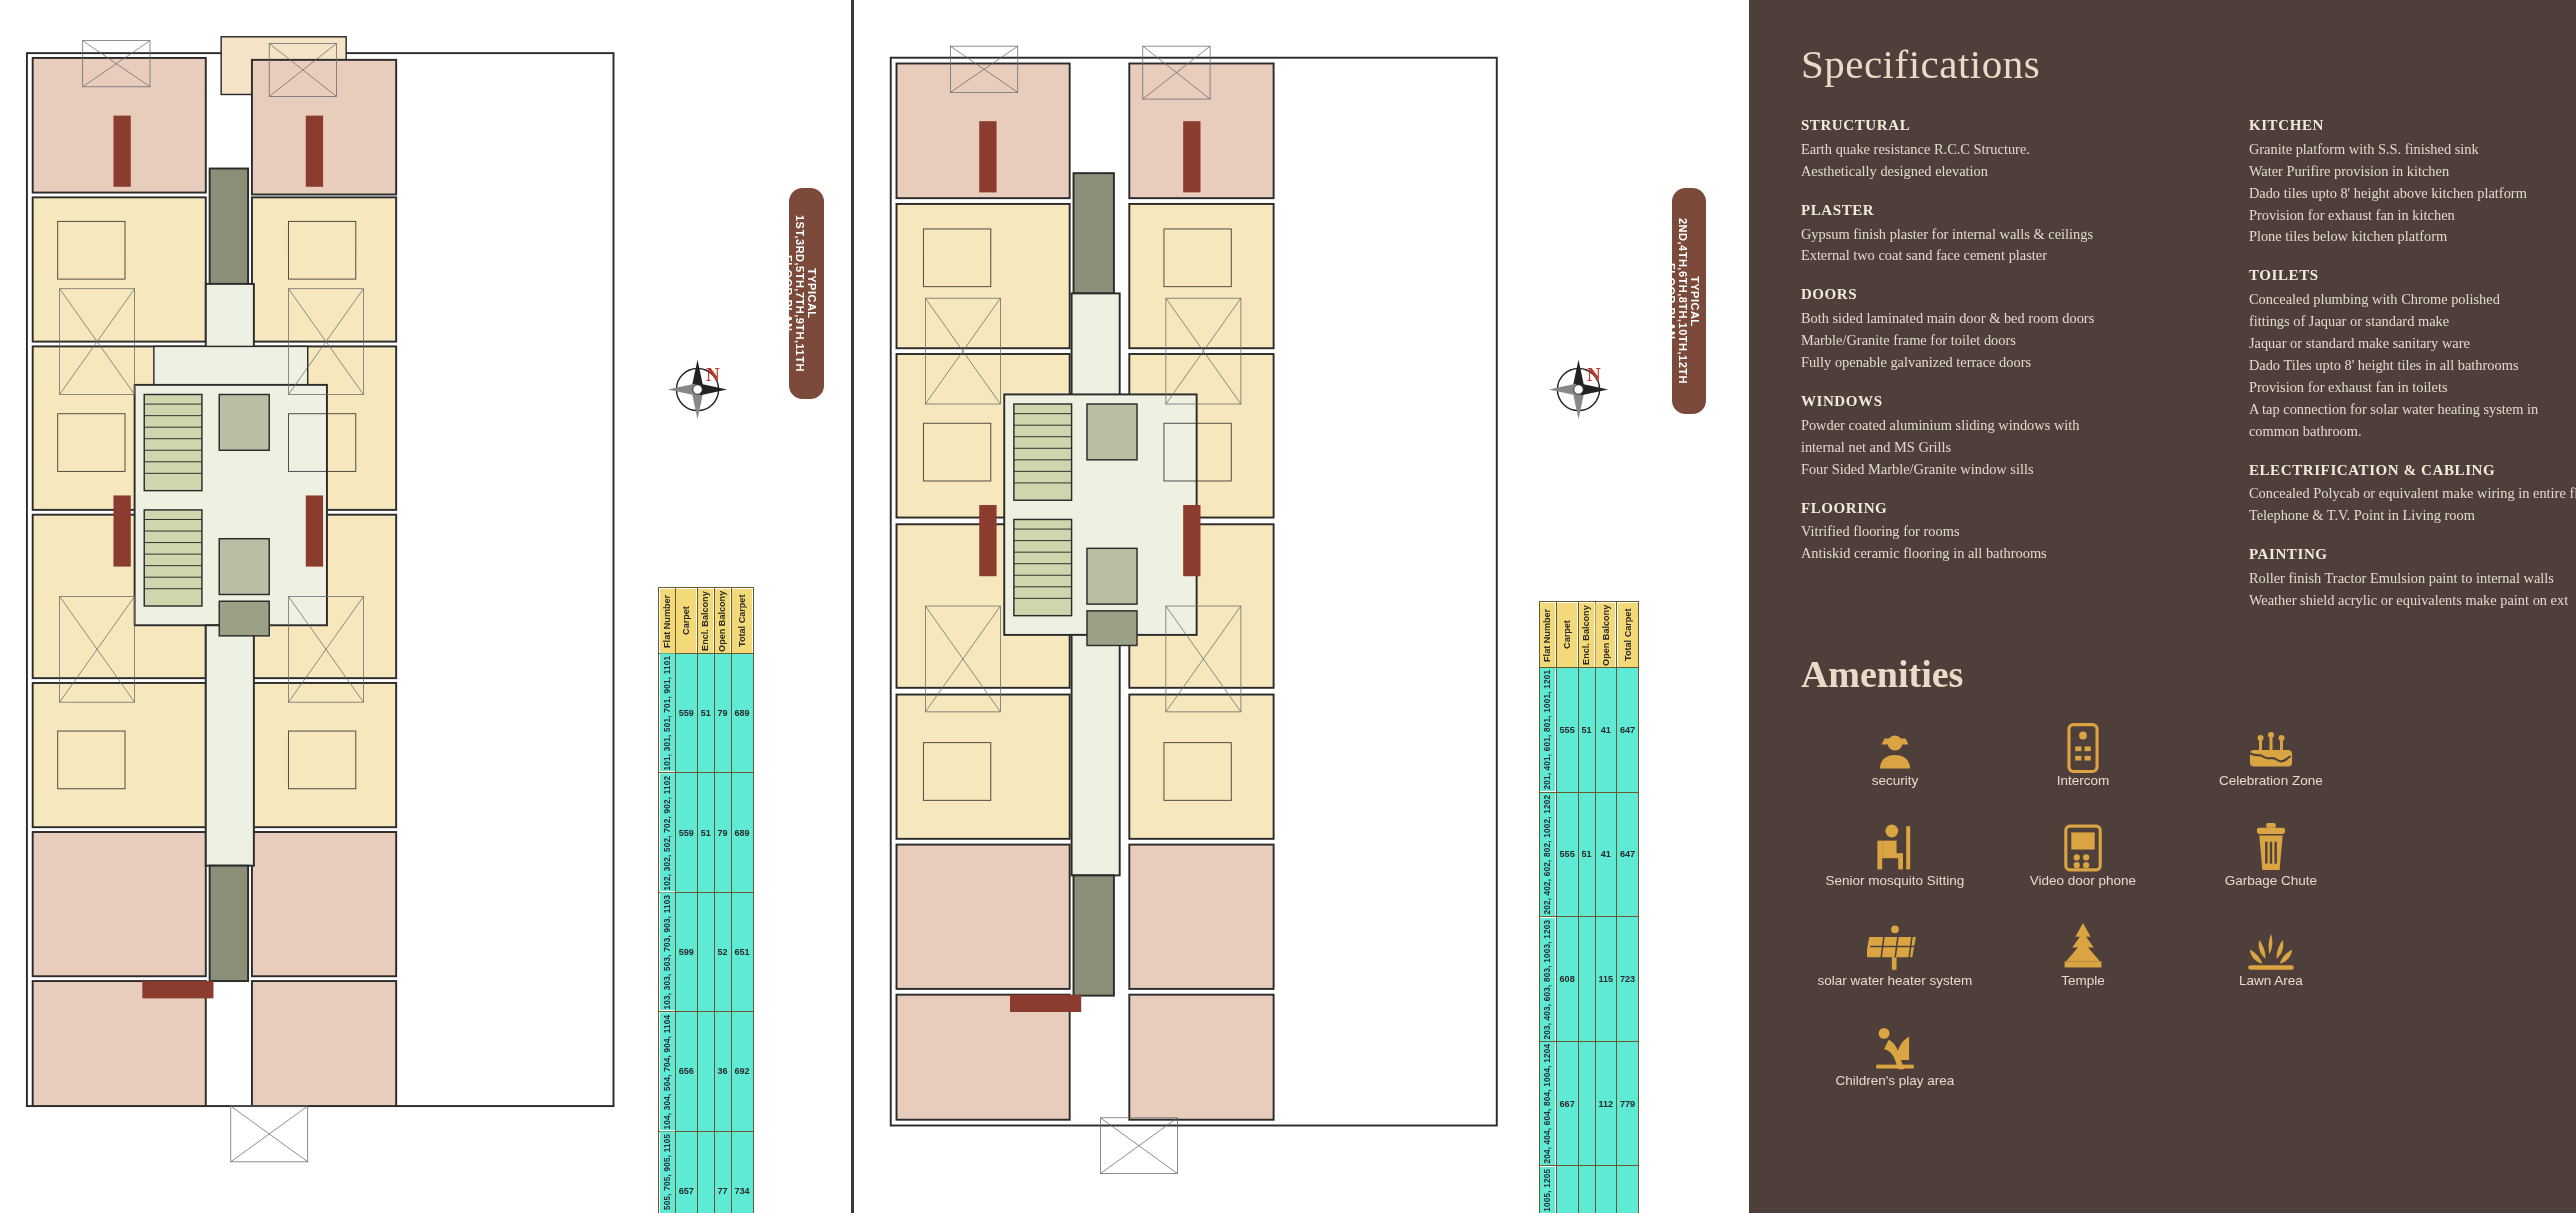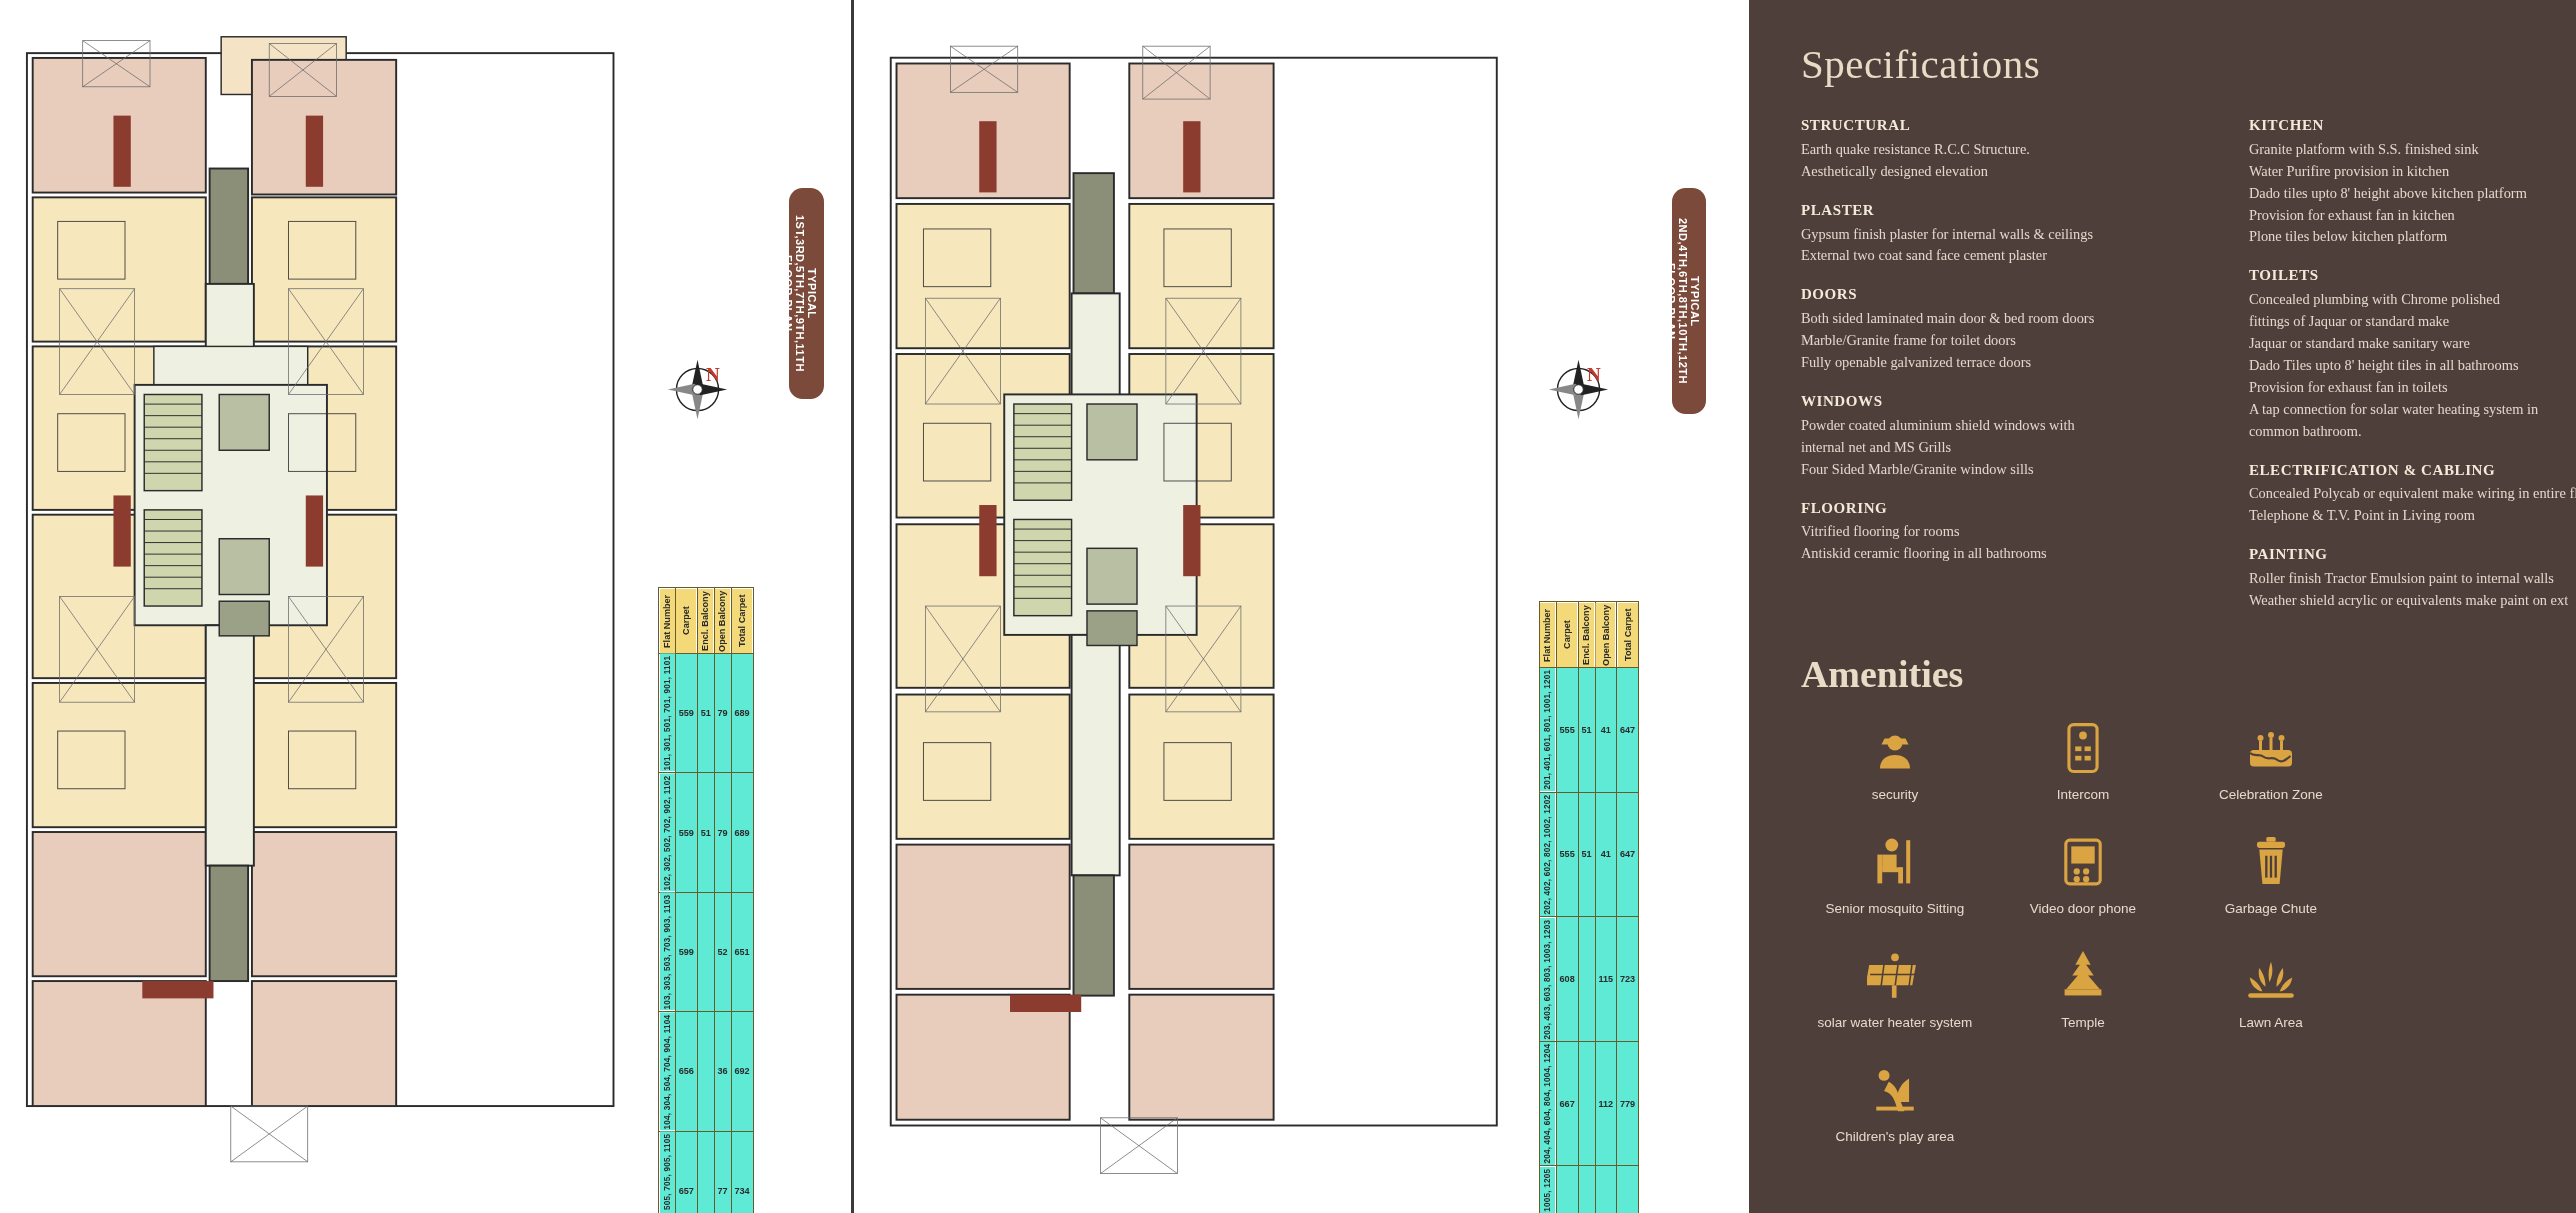"Powder coated aluminium shield windows" p { text: shield -> sliding }
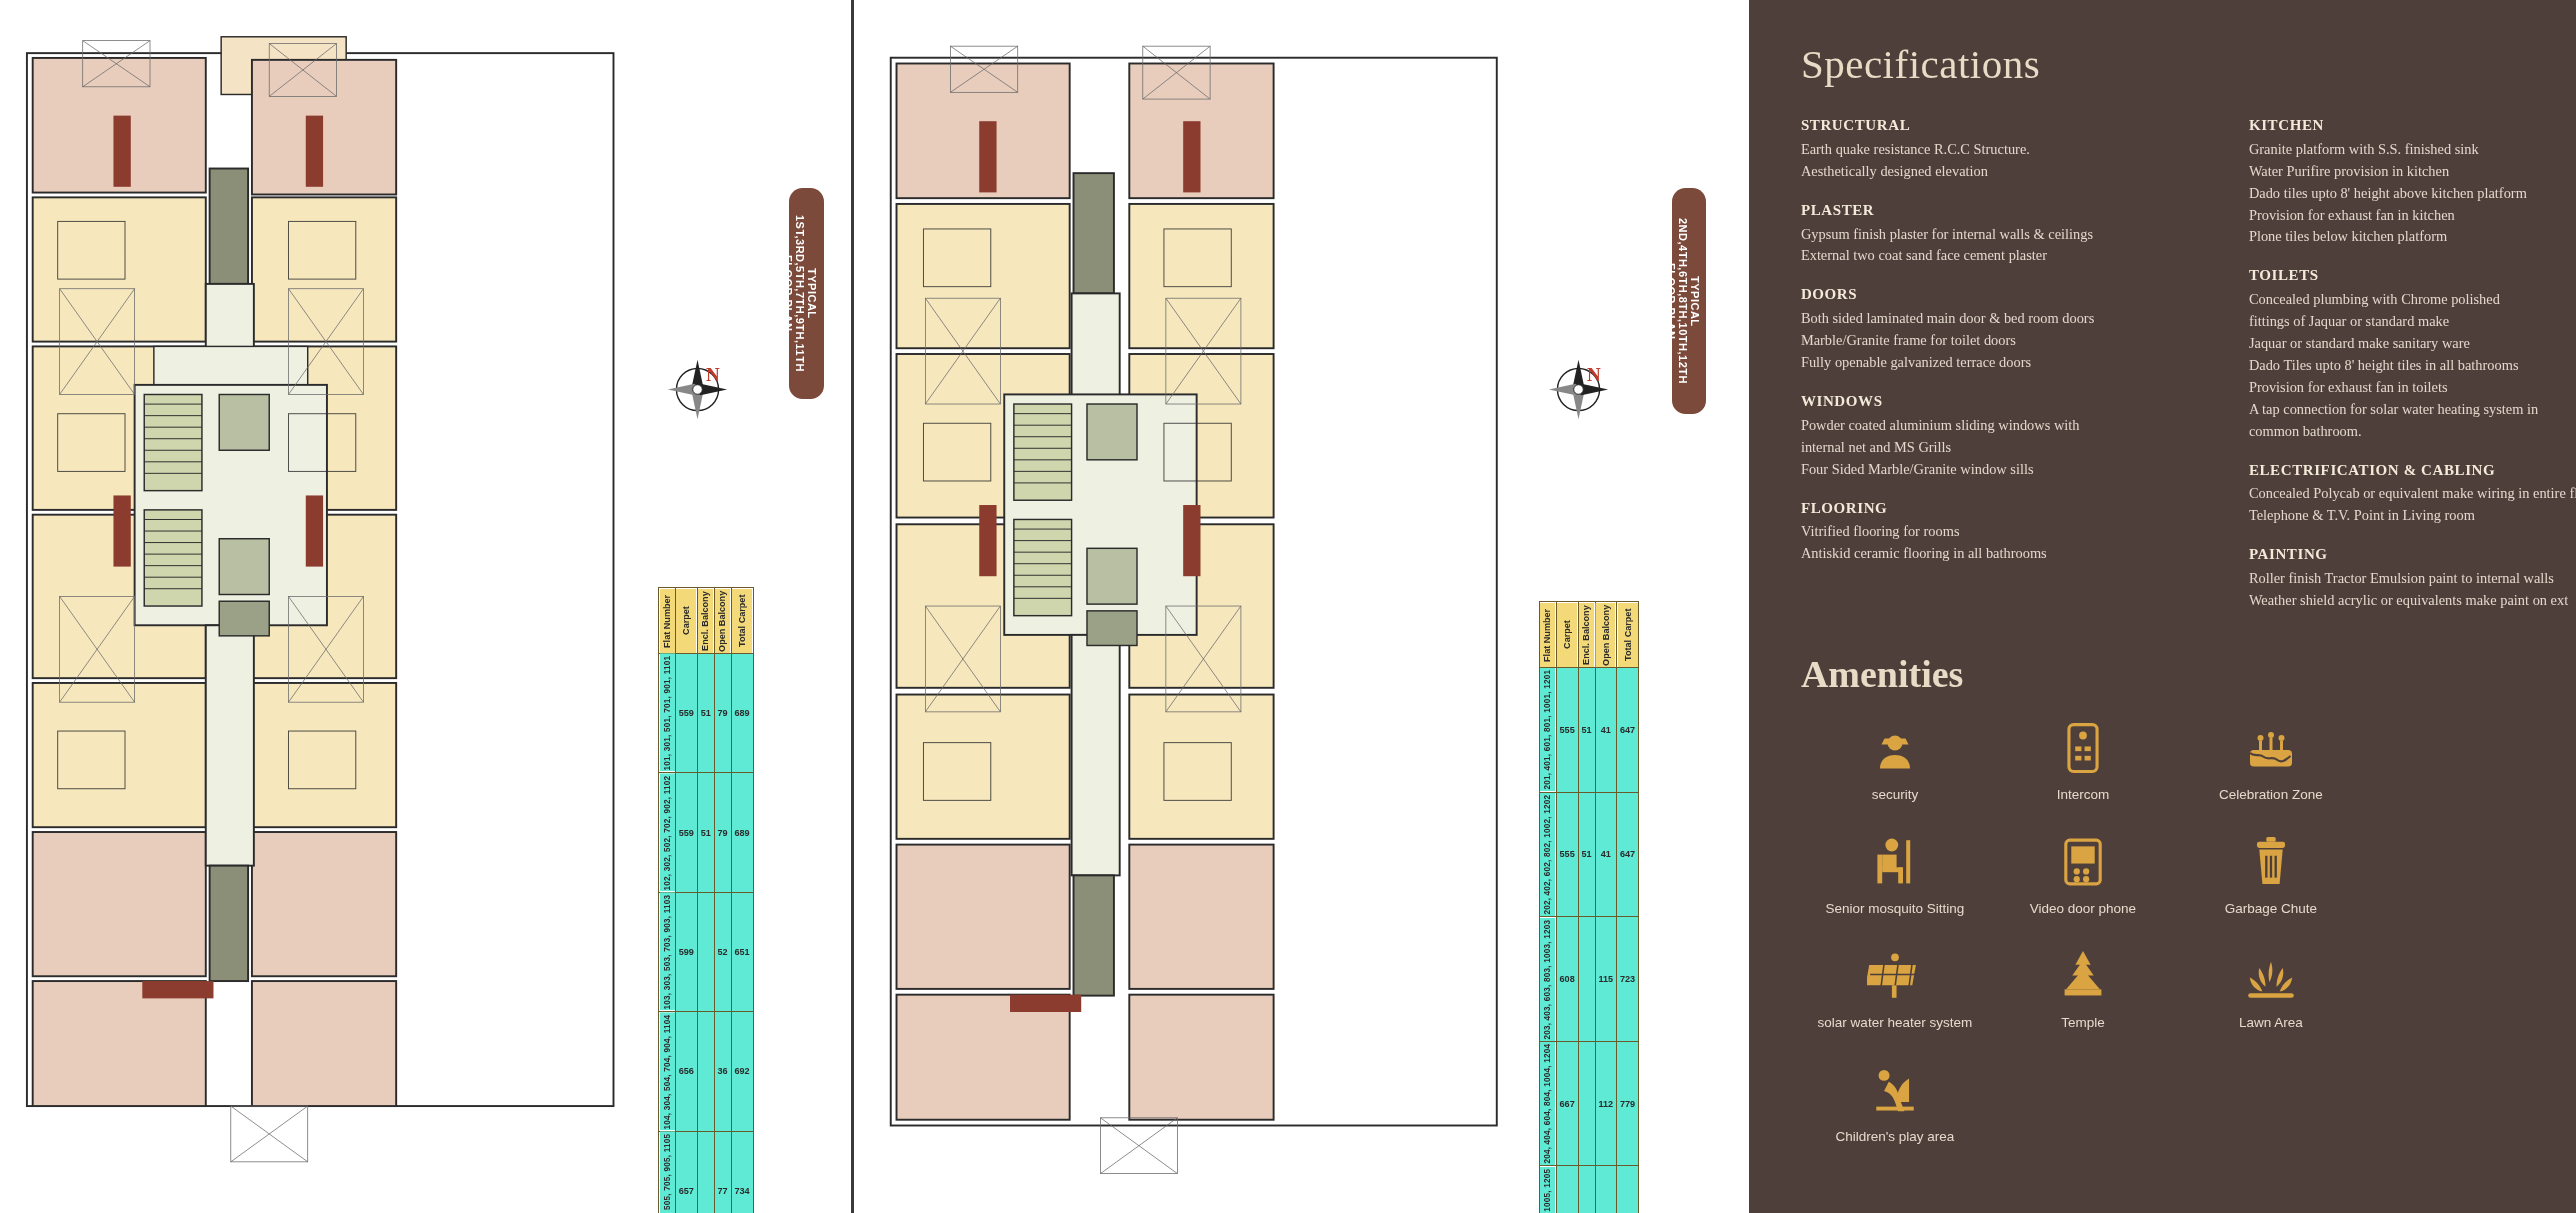"security" .amen-item .lbl { margin-top: 14px -> 0 }
